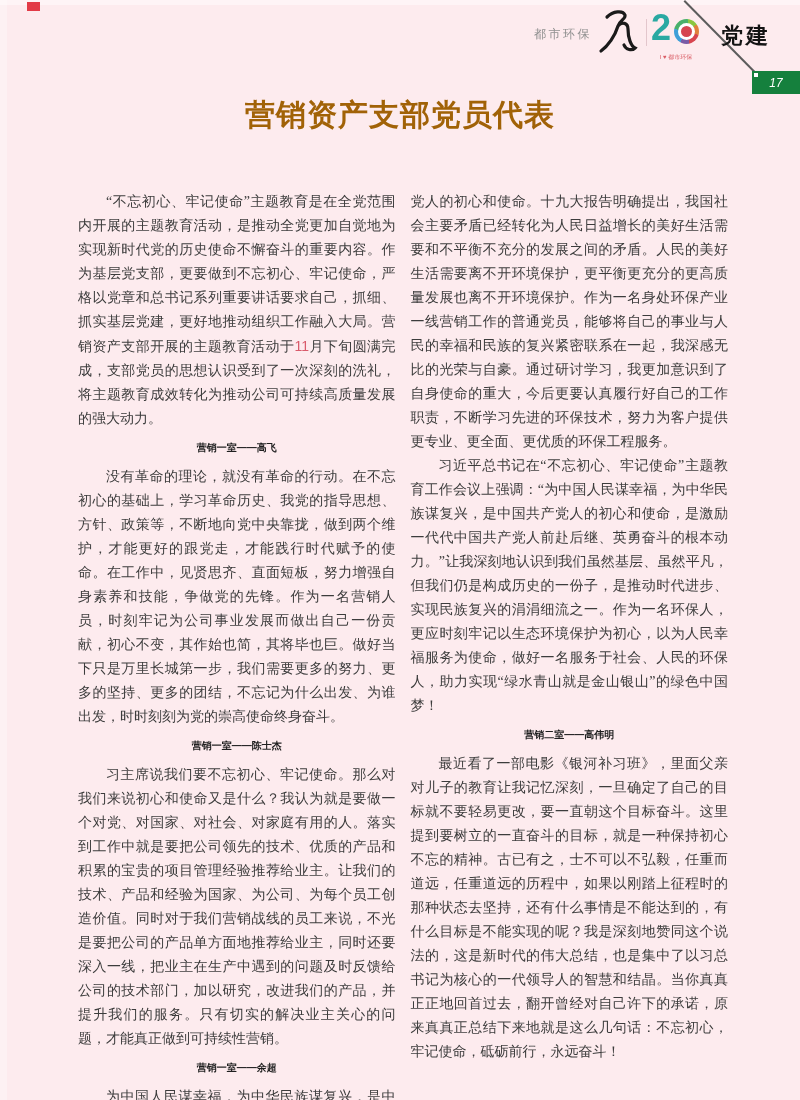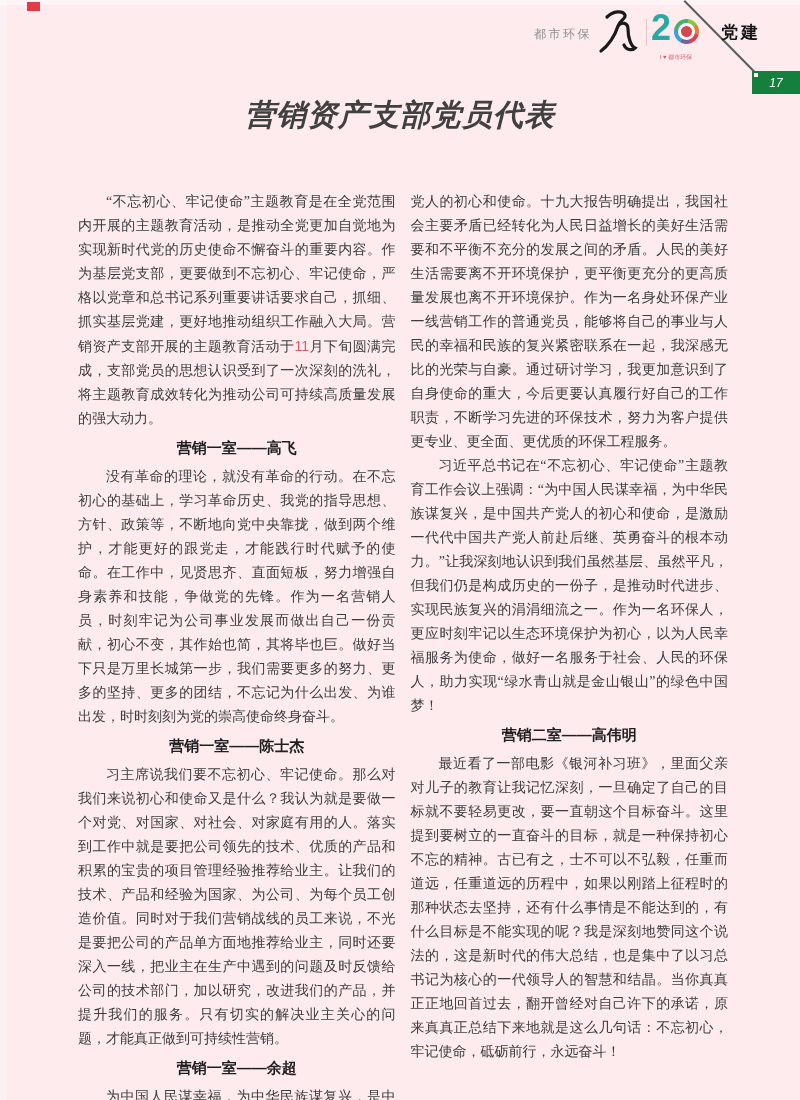"党建" .section-label { font-size: 17px -> 22px }
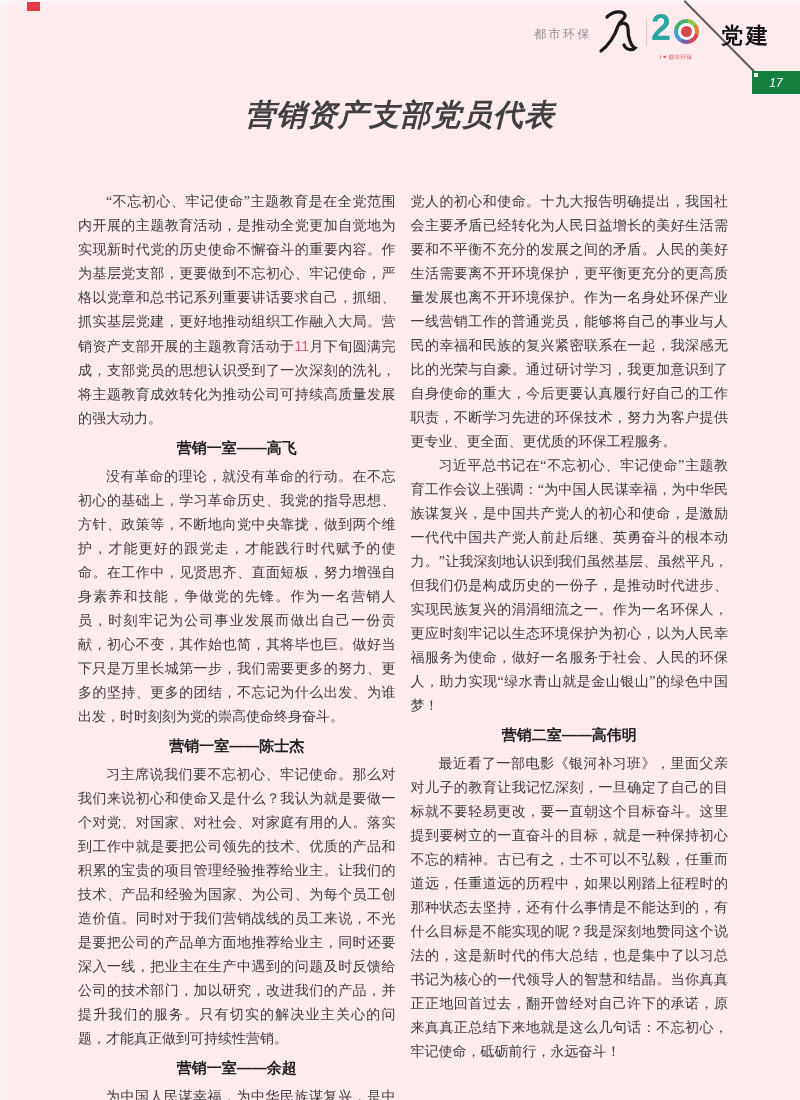"营销资产支部党员代表" .title-block { color: #404040 -> #a16207; font-style: italic -> none }
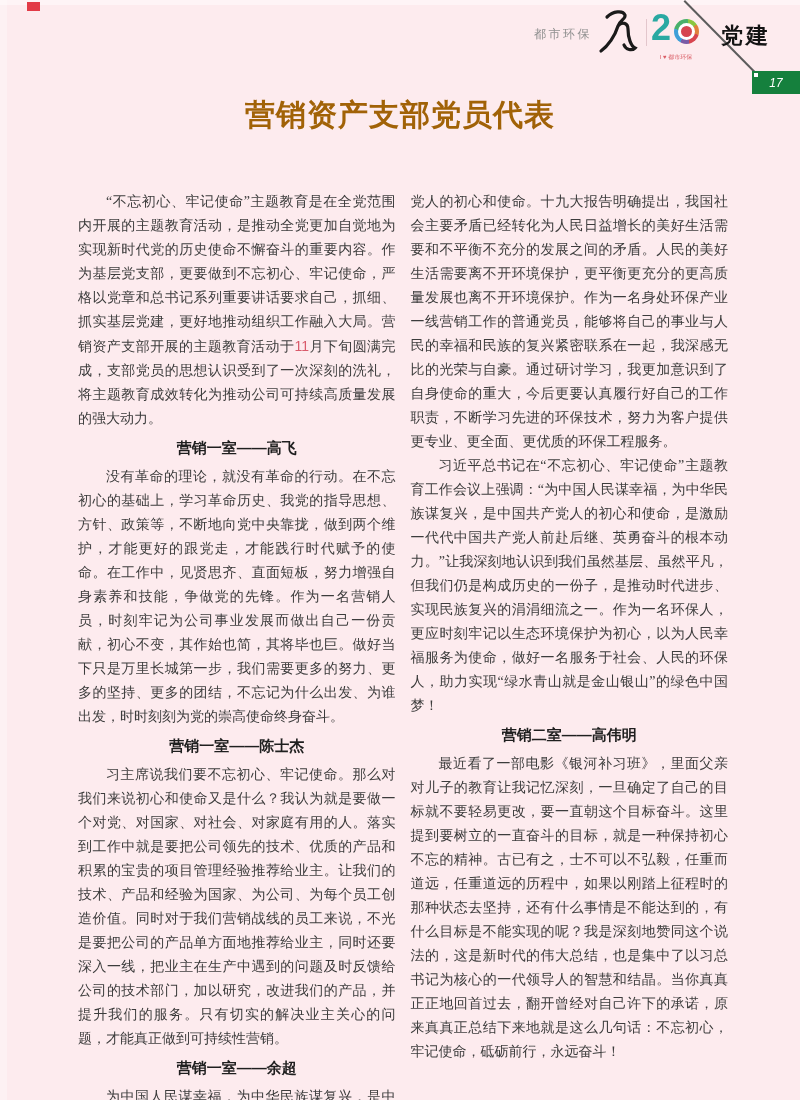"营销一室——高飞" .sec-heading { font-size: 15px -> 10px }
